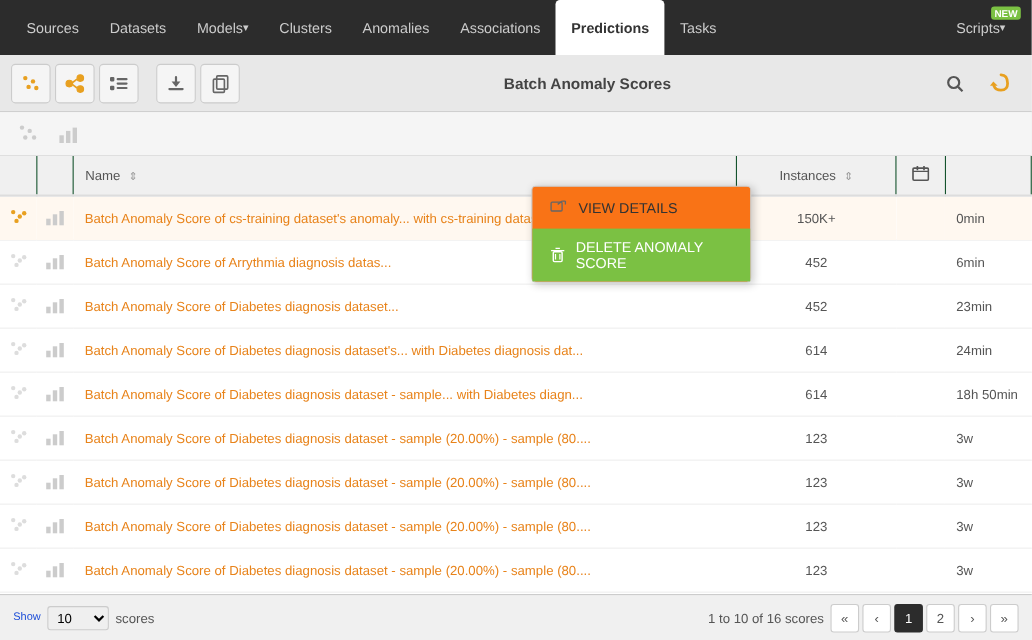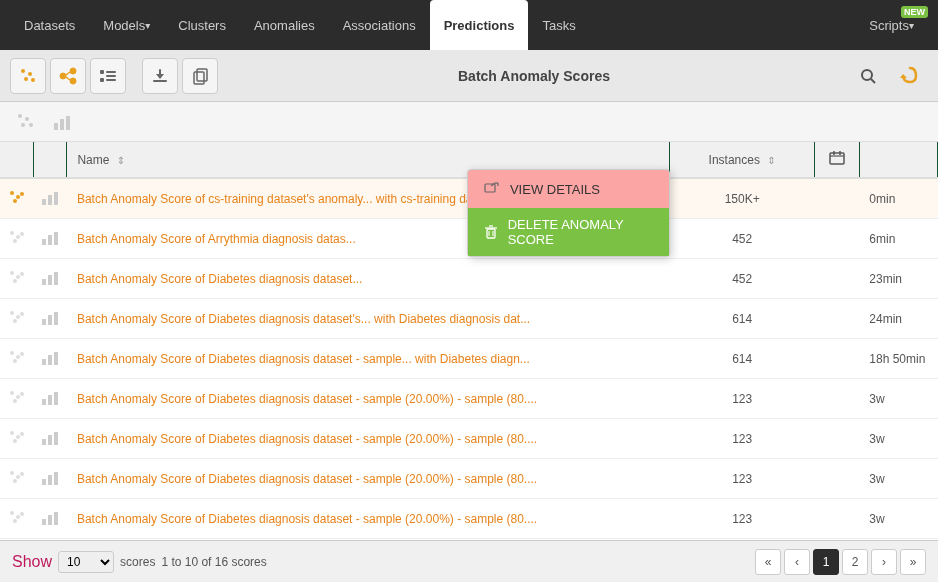"Sources" a.nav-item { html: none -> <a>Sources</a> }
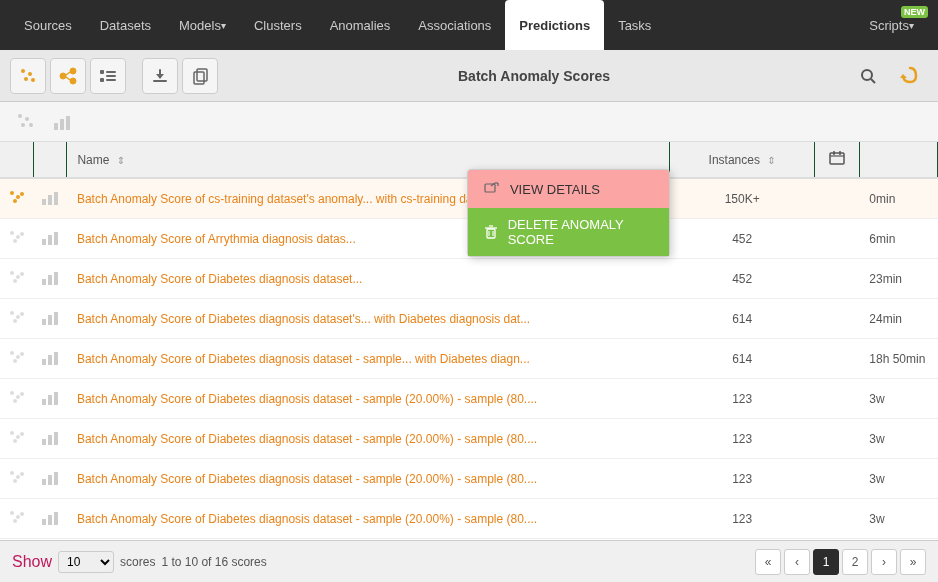"VIEW DETAILS" .context-menu { background: #fca5a5 -> #f97316; left: 400px -> 416px }
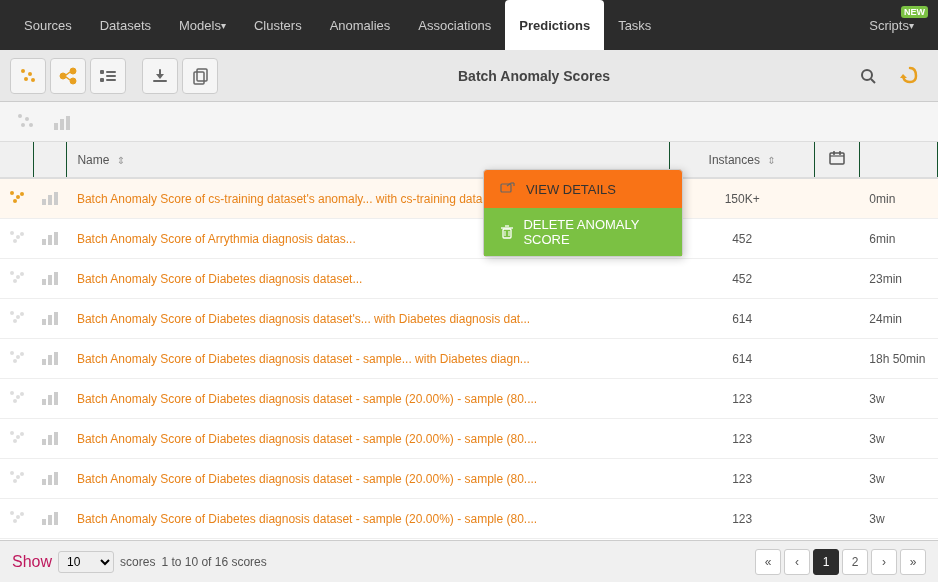"Show" .footer-show-label { color: #be185d -> #1d4ed8; font-size: 16px -> 10px }
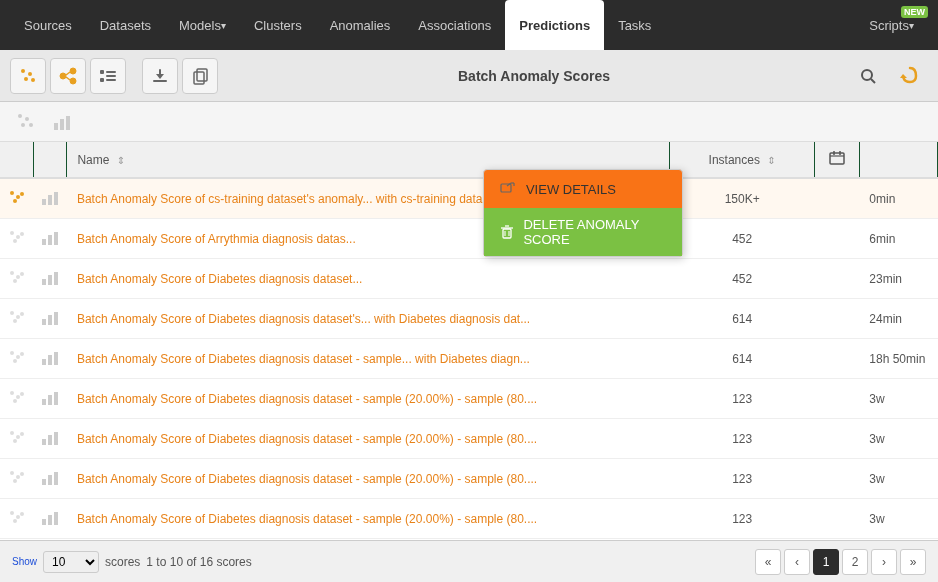"1 to 10 of 16" .footer-info { text-align: left -> right }
